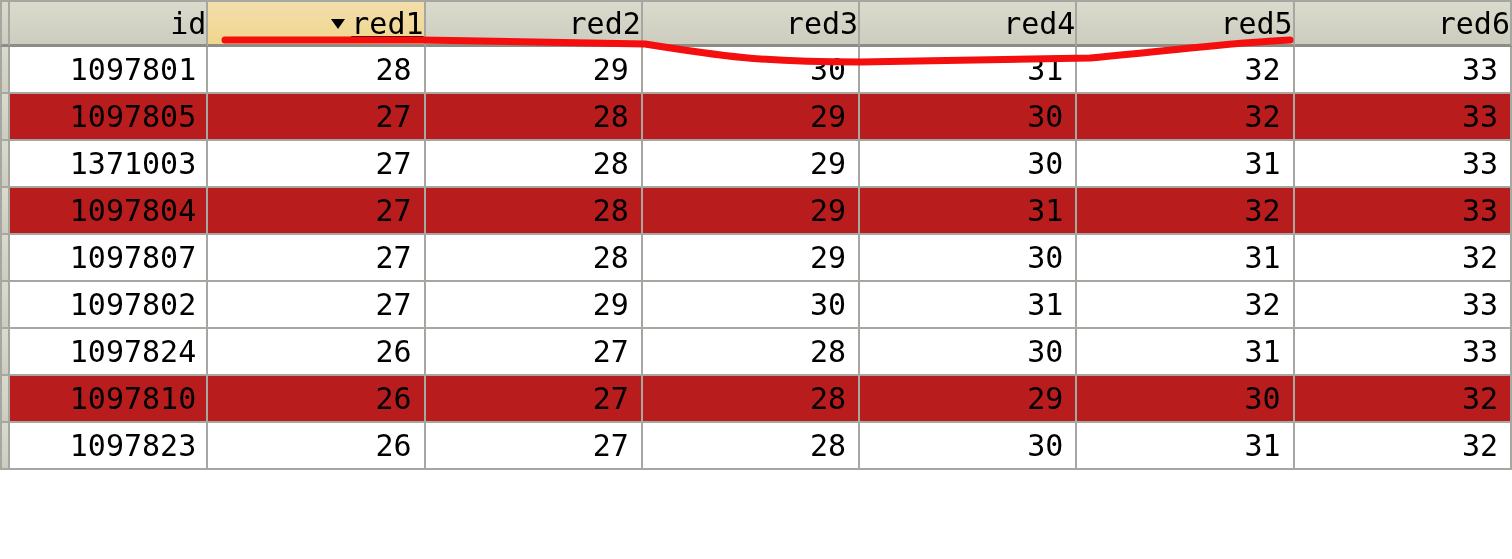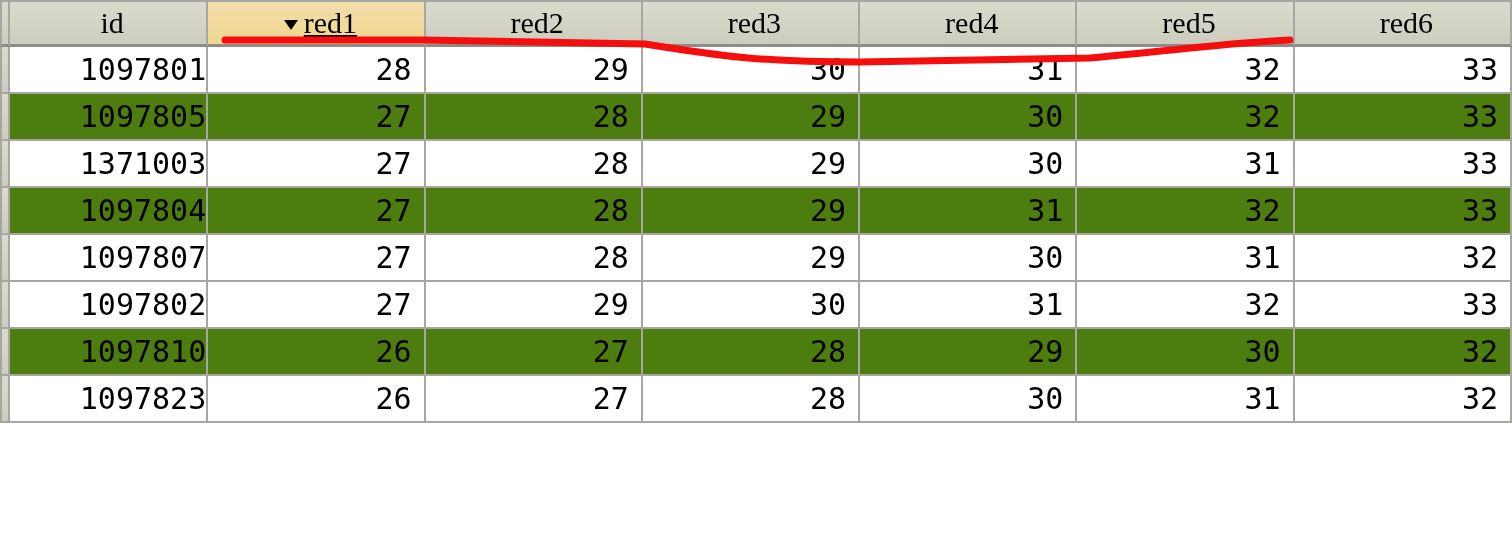"id" th { font-family: Liberation Serif, serif -> none; text-align: center -> right }
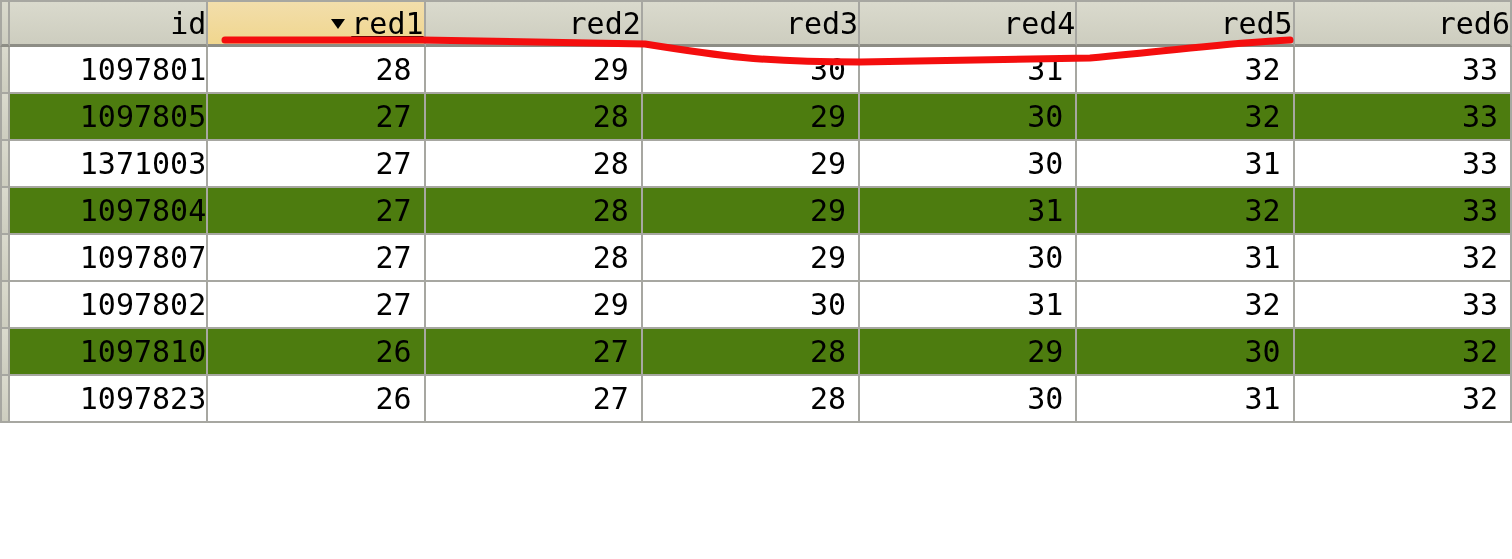"1097801" td.id-cell { padding-right: none -> 10px }
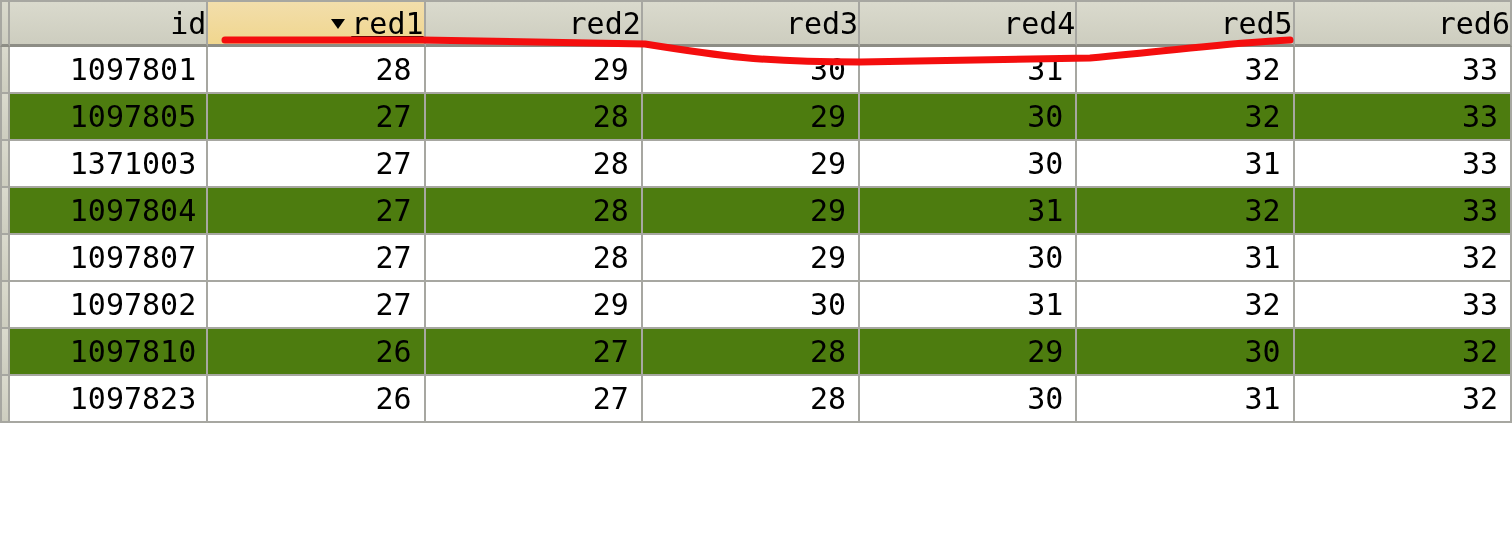"1097805" tr.even td.id-cell, tr.even td.num-cell { background: #4d7c0f -> #b91c1c }
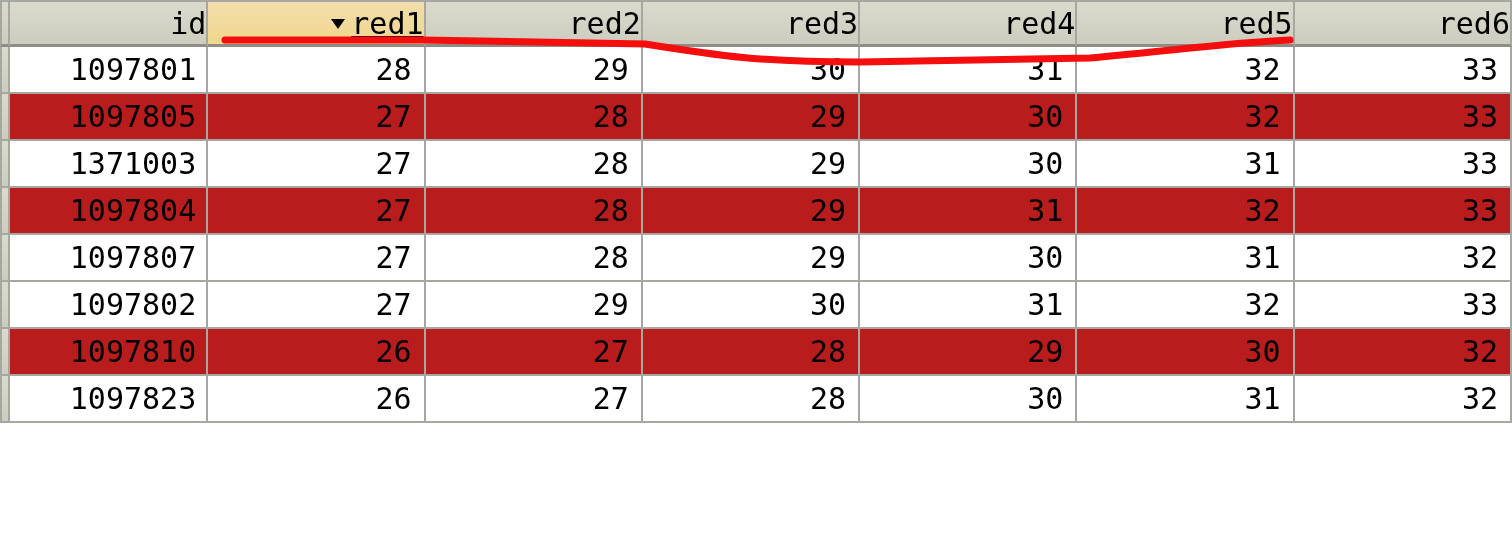"1097824" tr.odd { html: none -> <tr> <td></td> <td>1097824</td> <td>26</td> <td>27</td> <td>28</td> <td>30</td> <td>31</td> <td>33</td> </tr> }
